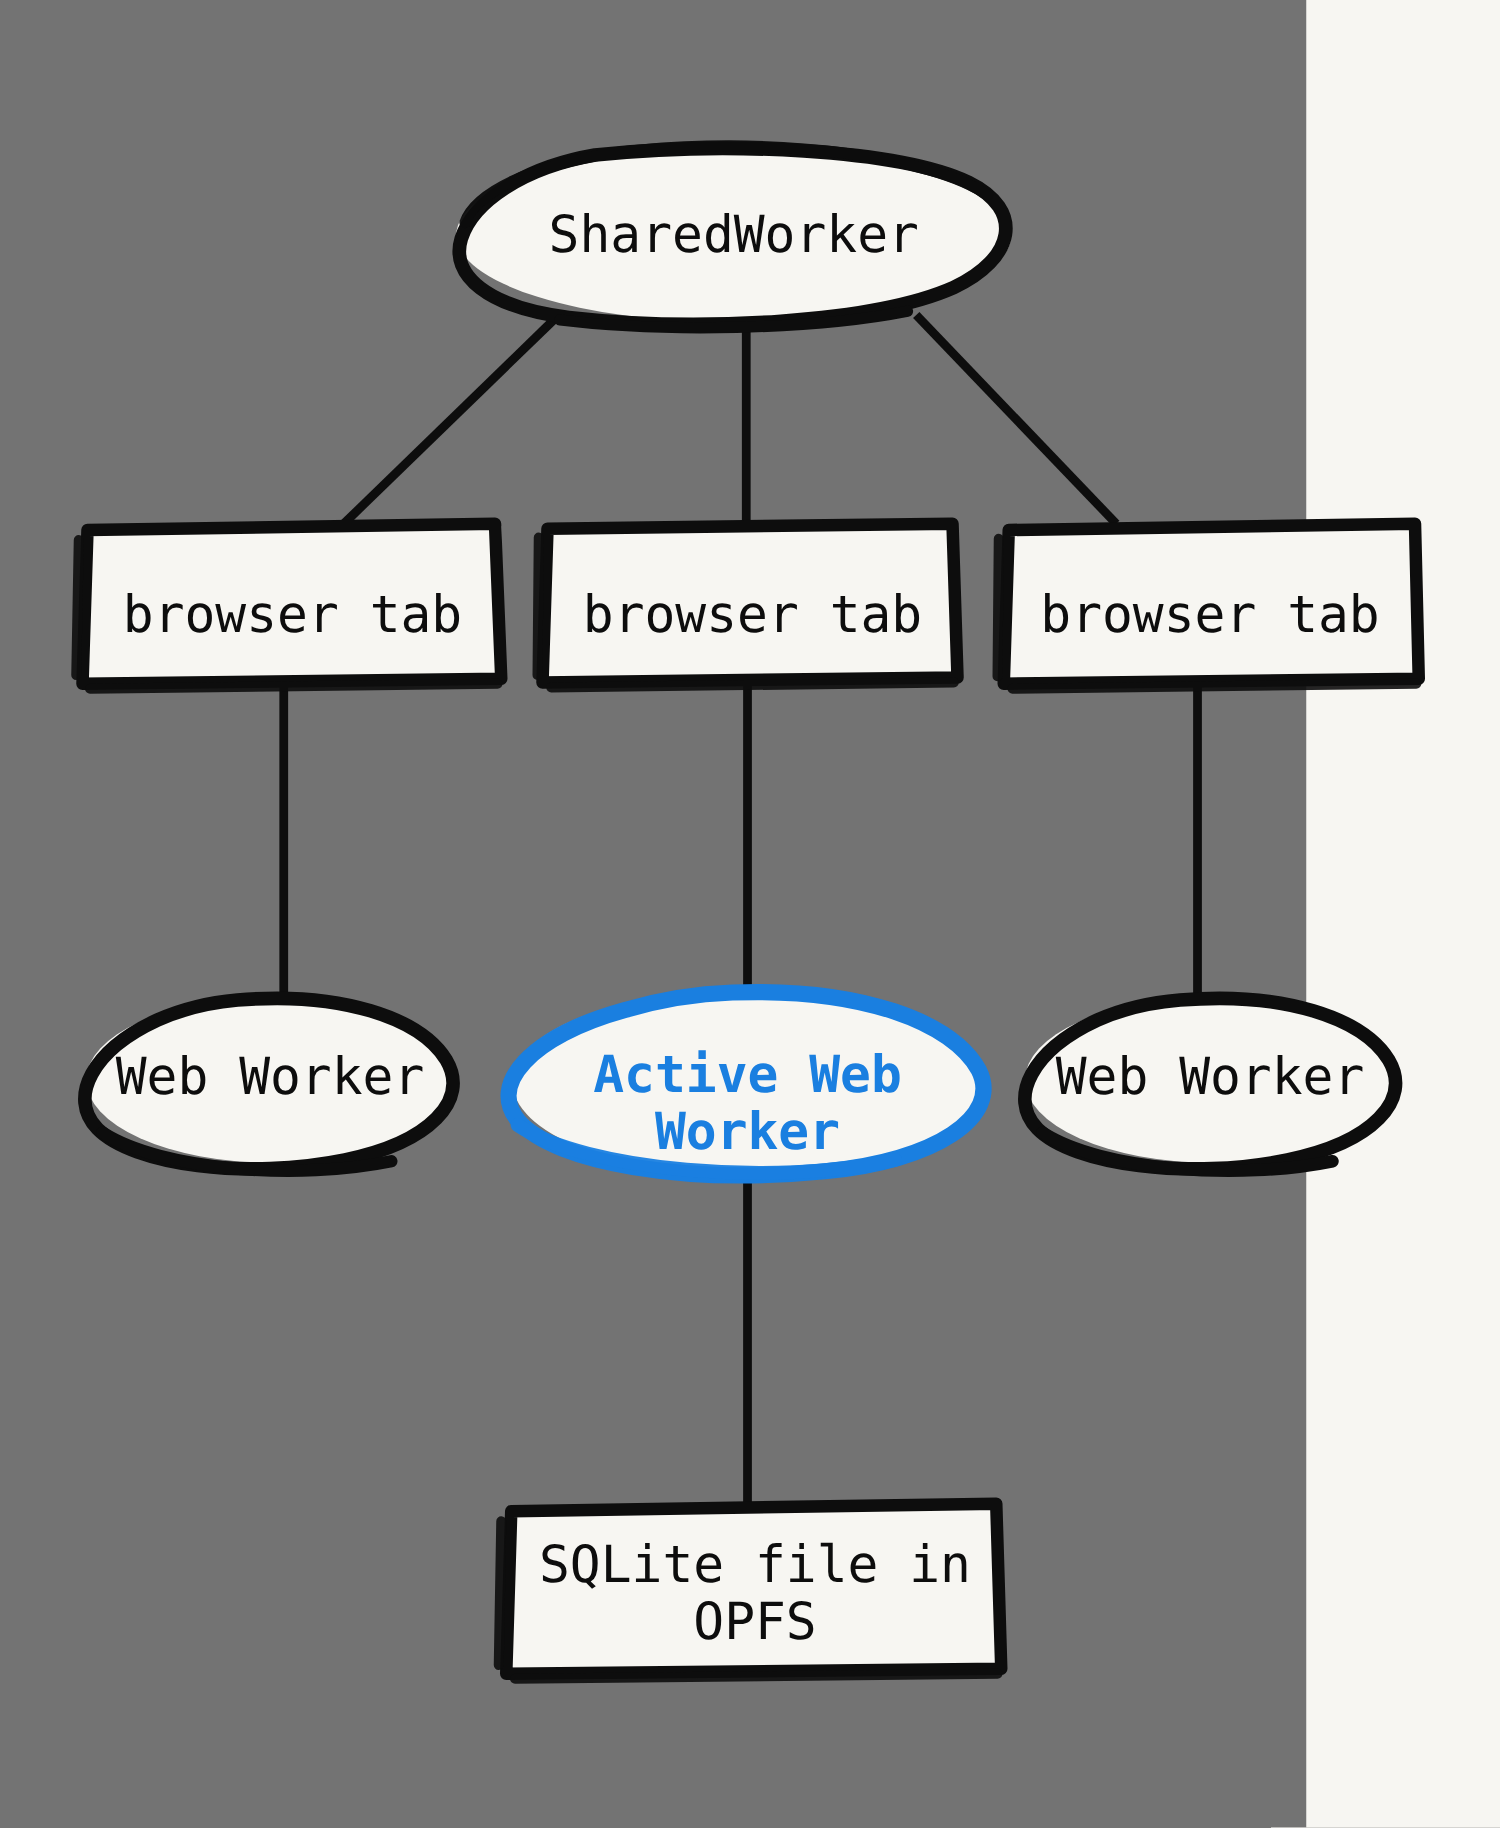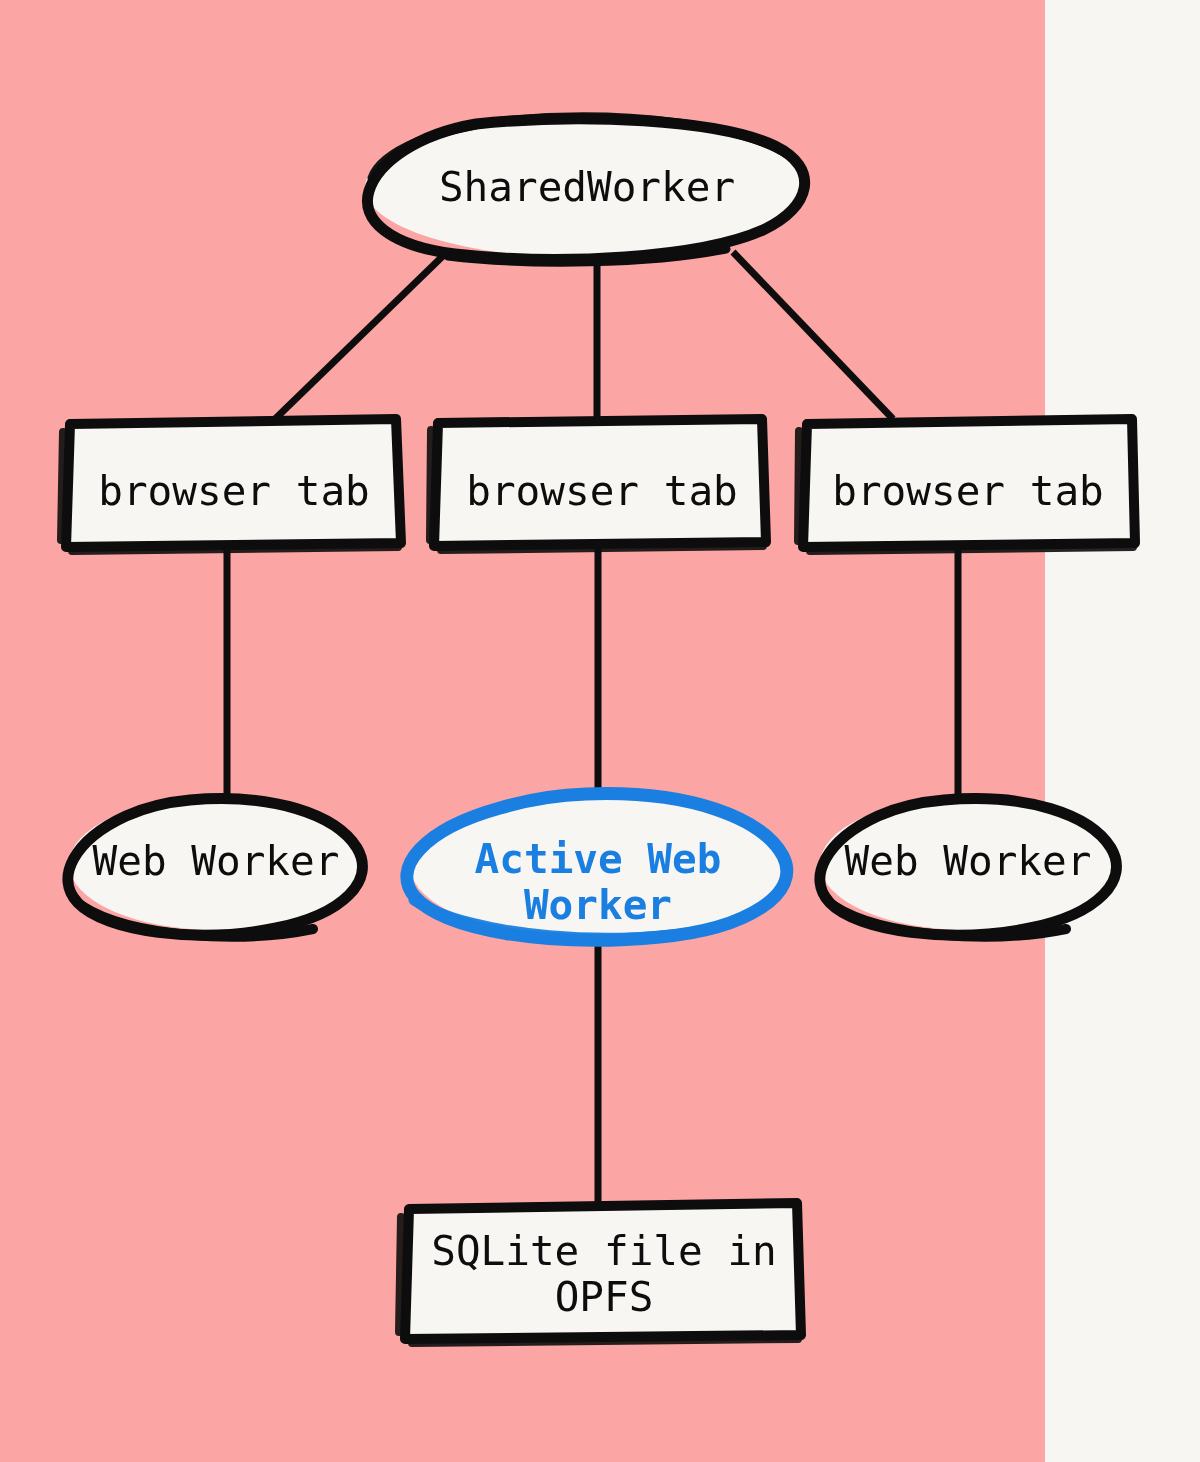"SharedWorker" #diagram-root { background: #fca5a5 -> #737373 }
